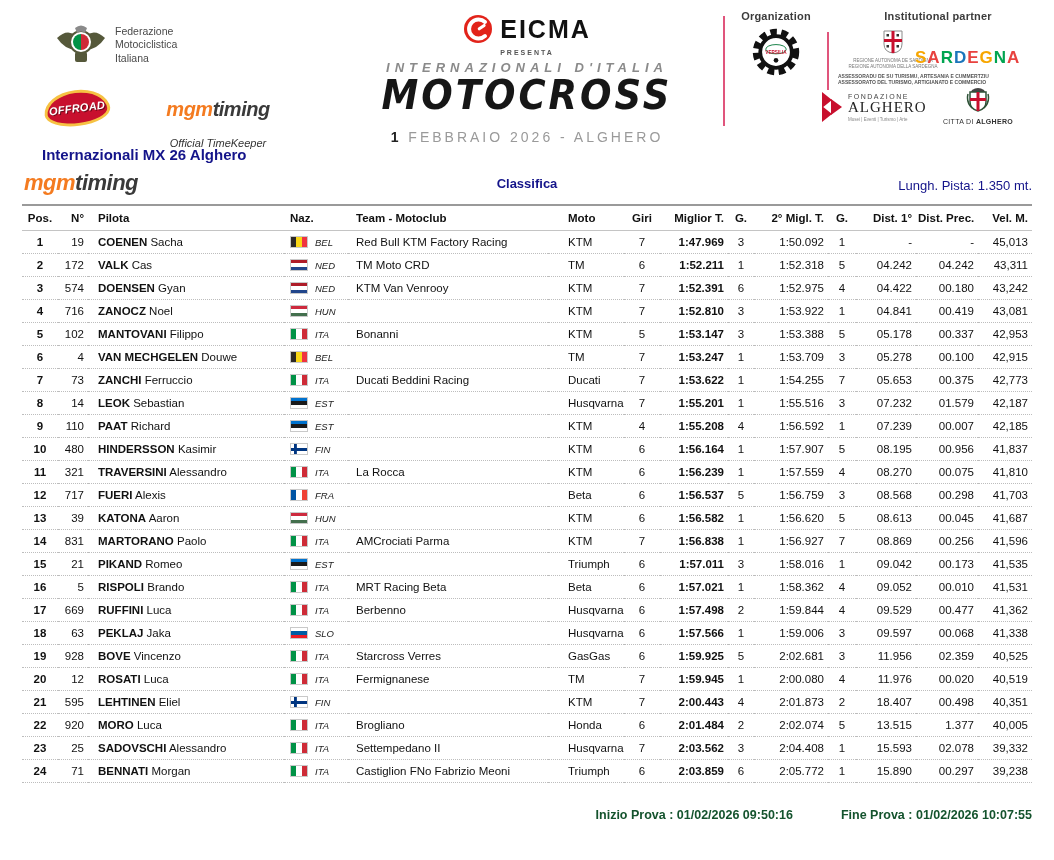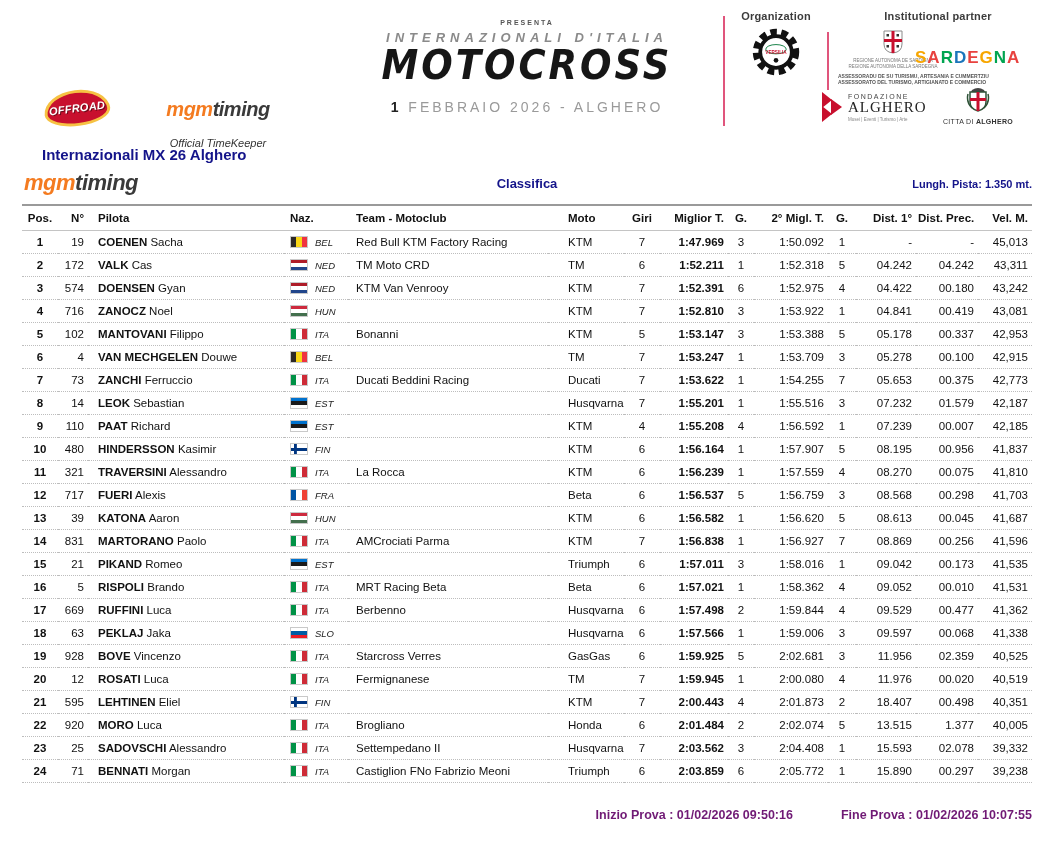"Federazione" div.fmi-block { html: none -> <div> <svg> <path></path> <path></path> <circle></circle> <path></path> <path></path> <path></path> <rect></rect> </svg> <div>Federazione Motociclistica Italiana</div> </div> }
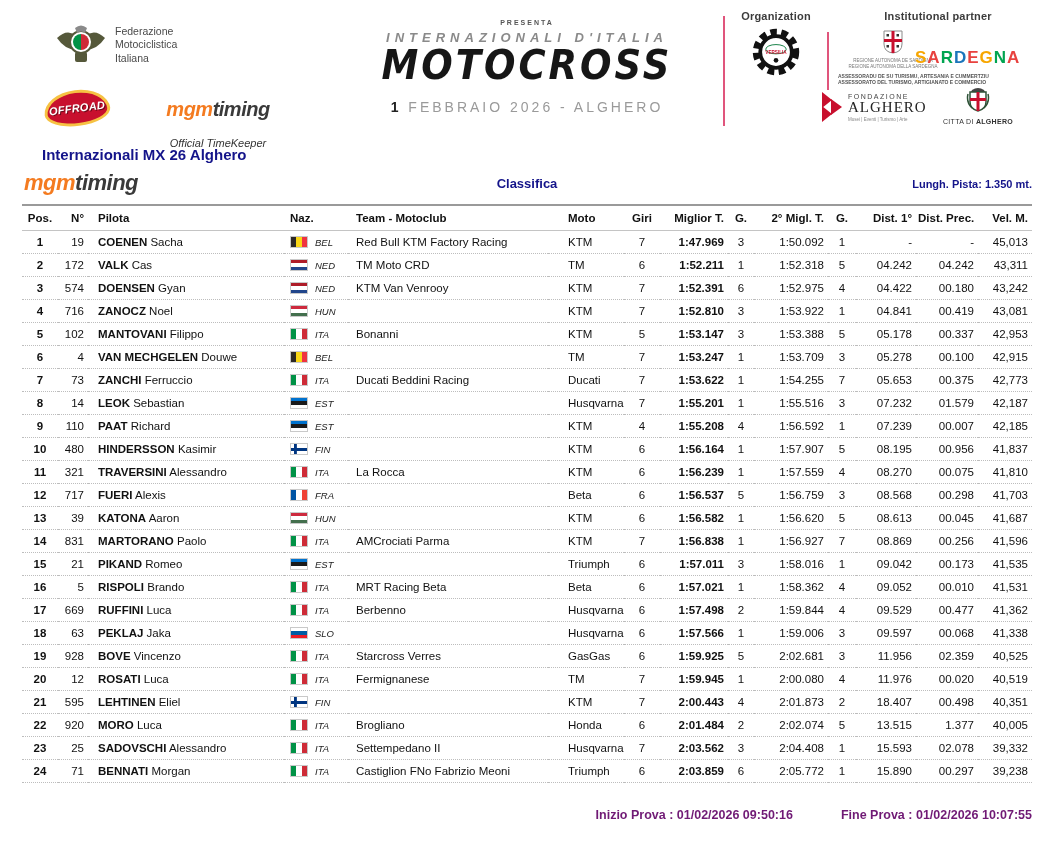"EICMA" div.eicma-row { html: none -> <div> <svg> <circle></circle> <path></path> <rect></rect> </svg> <span>EICMA</span> </div> }
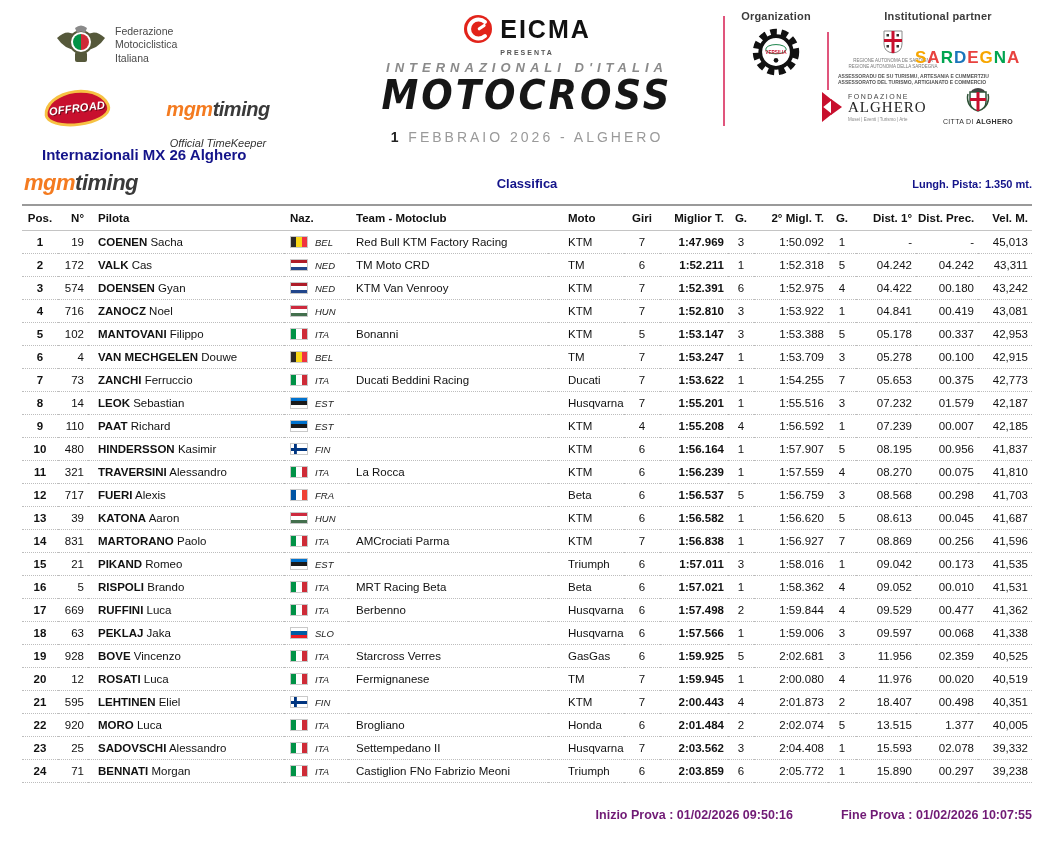"Lungh. Pista: 1.350 mt." .track-length { font-size: 11px -> 13px; font-weight: bold -> normal }
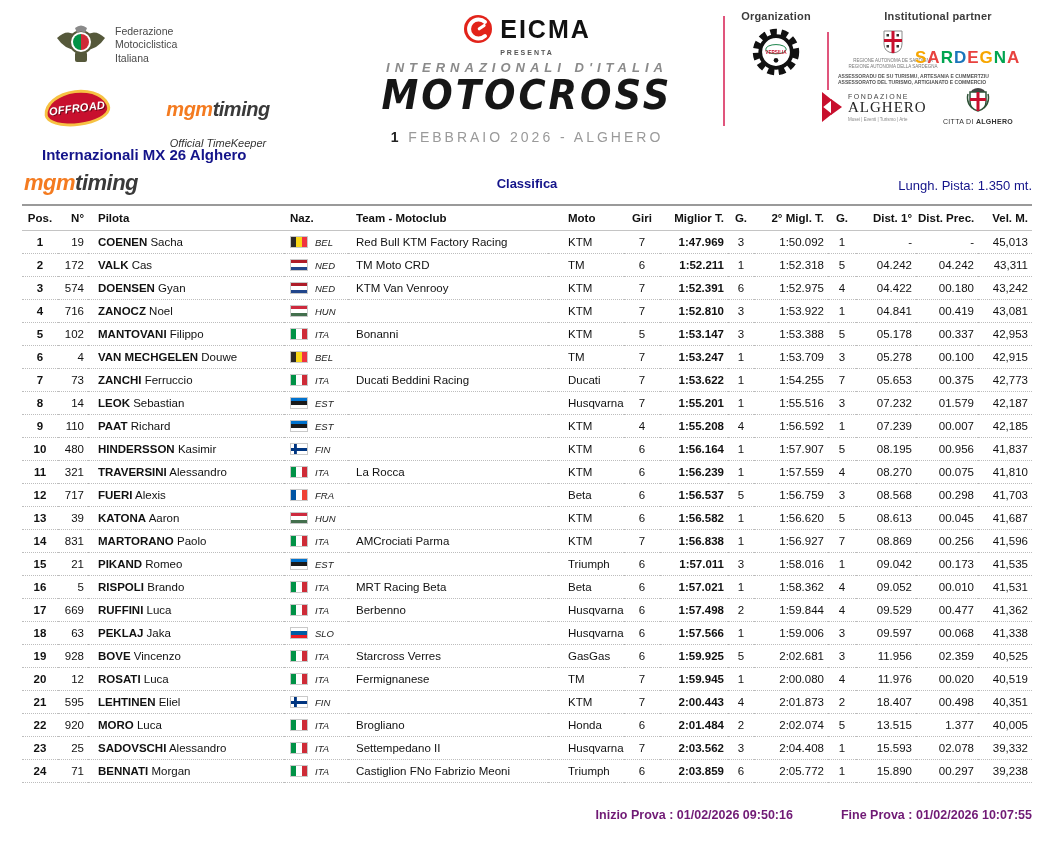"Inizio Prova : 01/02/2026 09:50:16" .footer { color: #701a75 -> #14532d }
